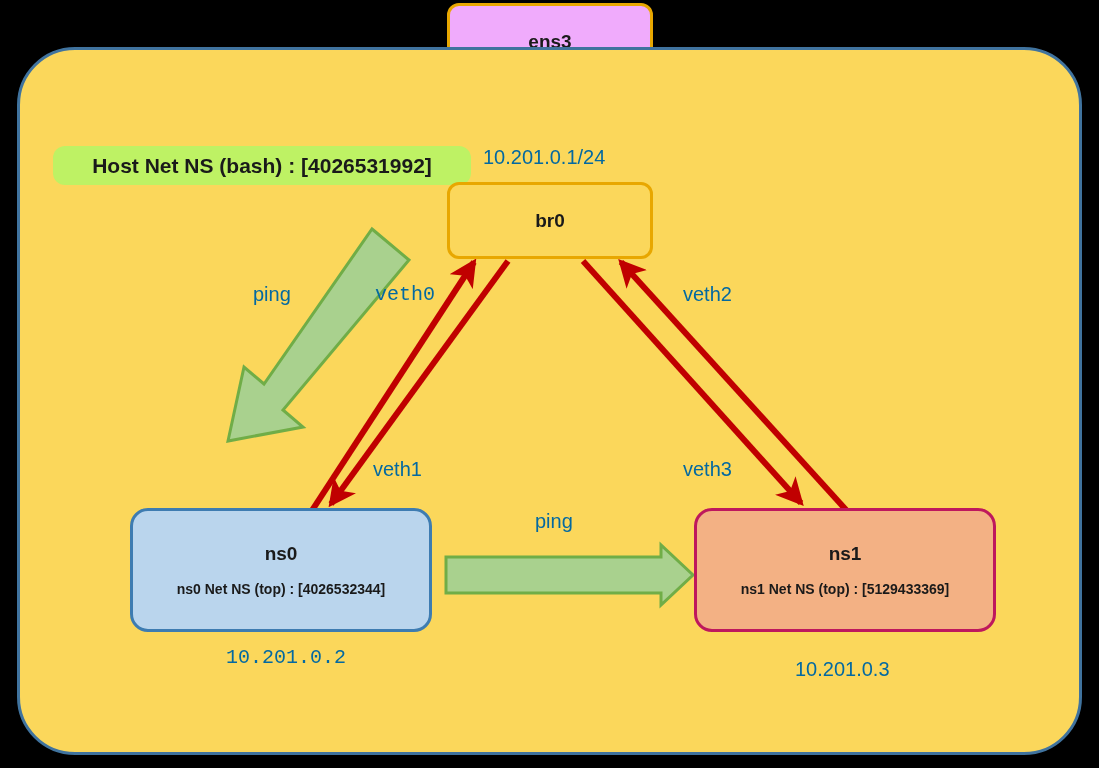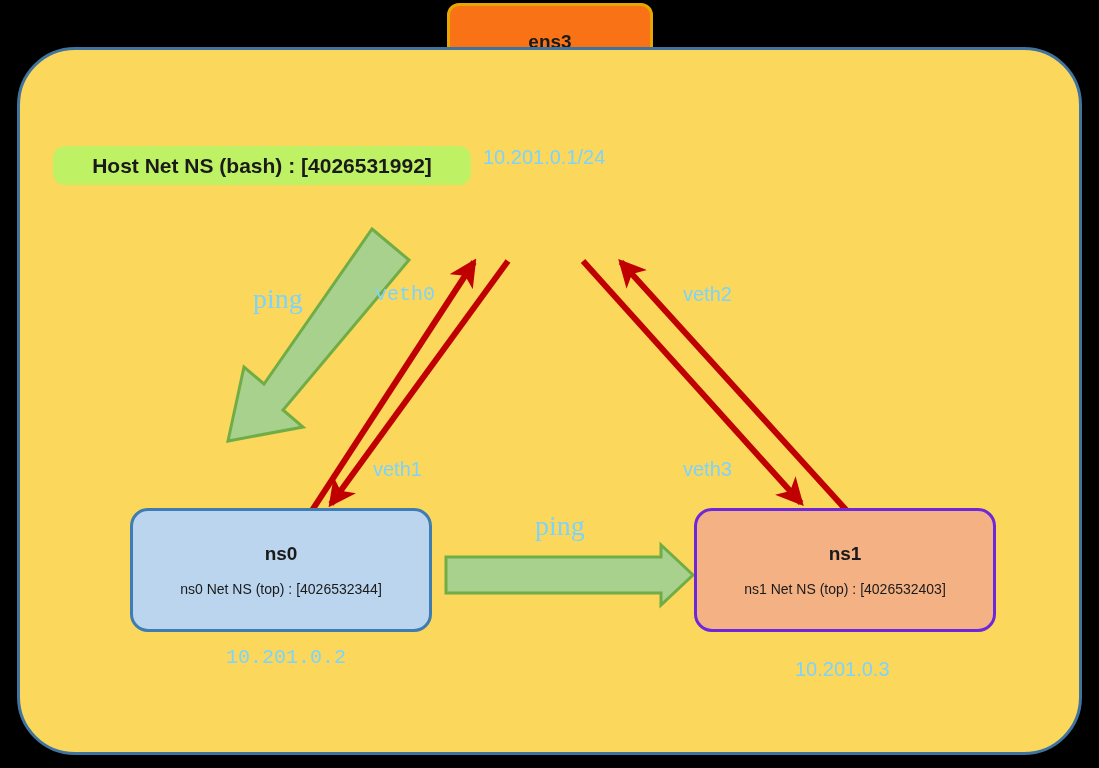"ens3" .node-ens3 { background: #f97316 -> #f0abfc }
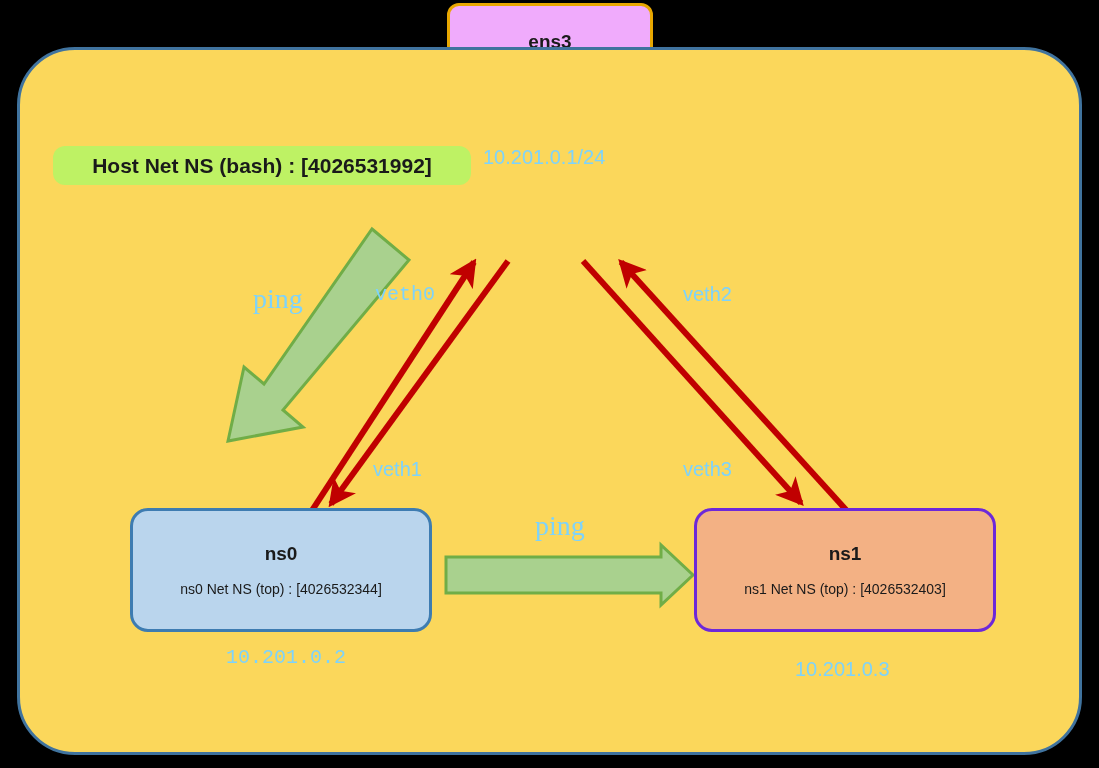"10.201.0.1/24" .lbl { color: #7dd3fc -> #0369a1 }
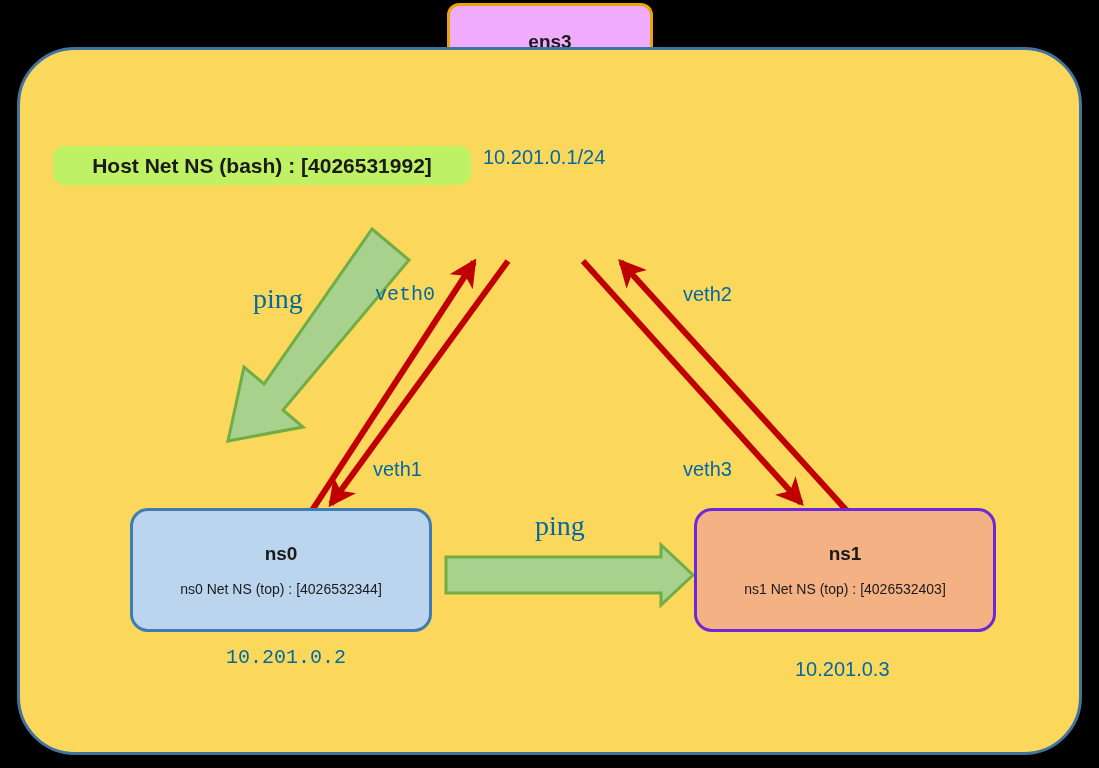"br0" div.node { html: none -> <div> <div>br0</div> </div> }
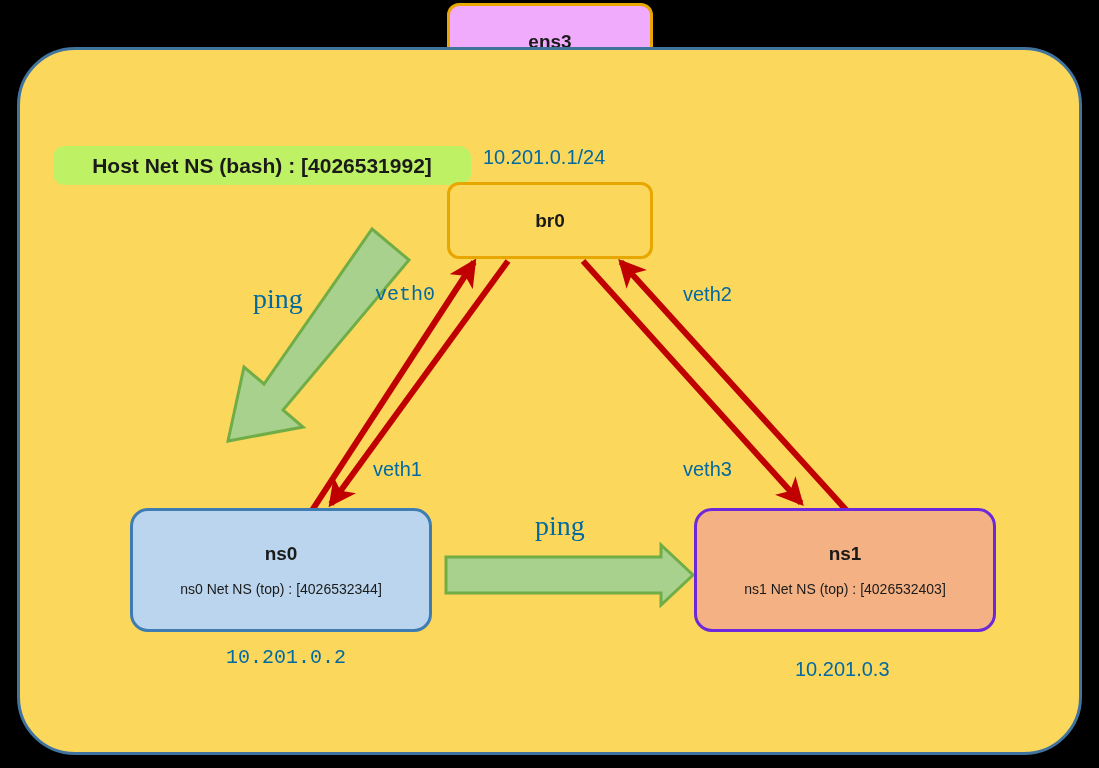"ping" .lbl-ping { font-family: Liberation Serif, serif -> none; font-size: 28px -> 20px }
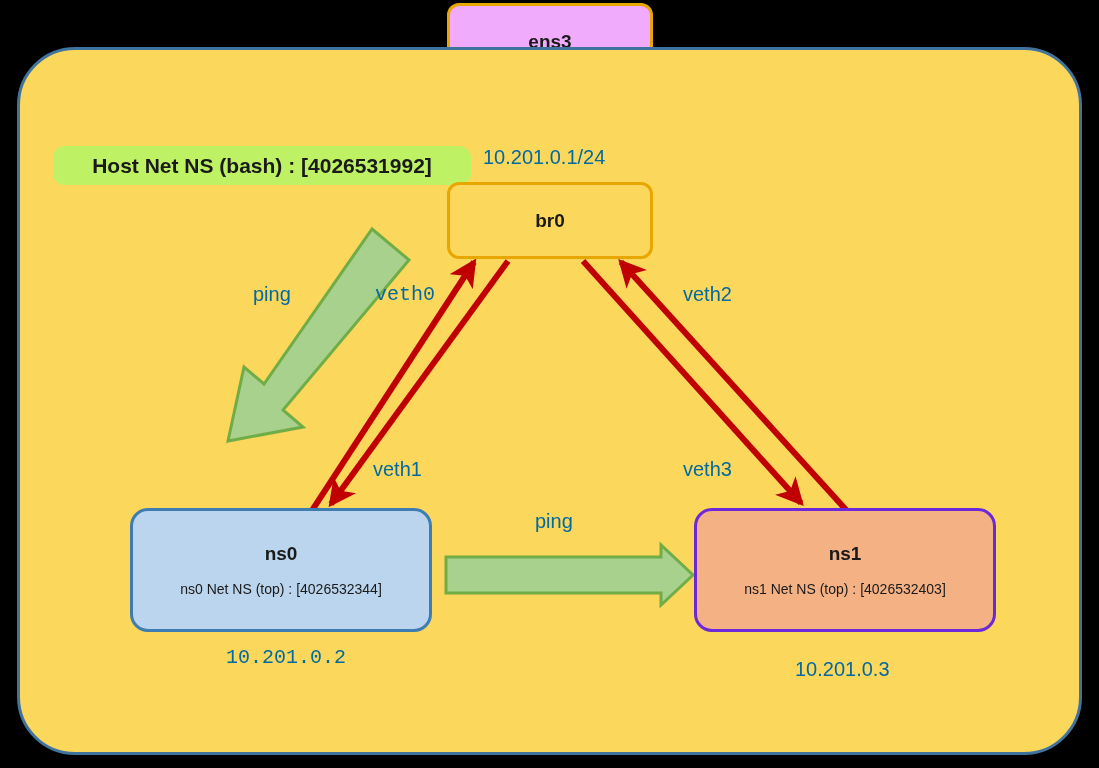"ns1" .node-ns1 { border: 3px solid #6d28d9 -> 3px solid #be185d }
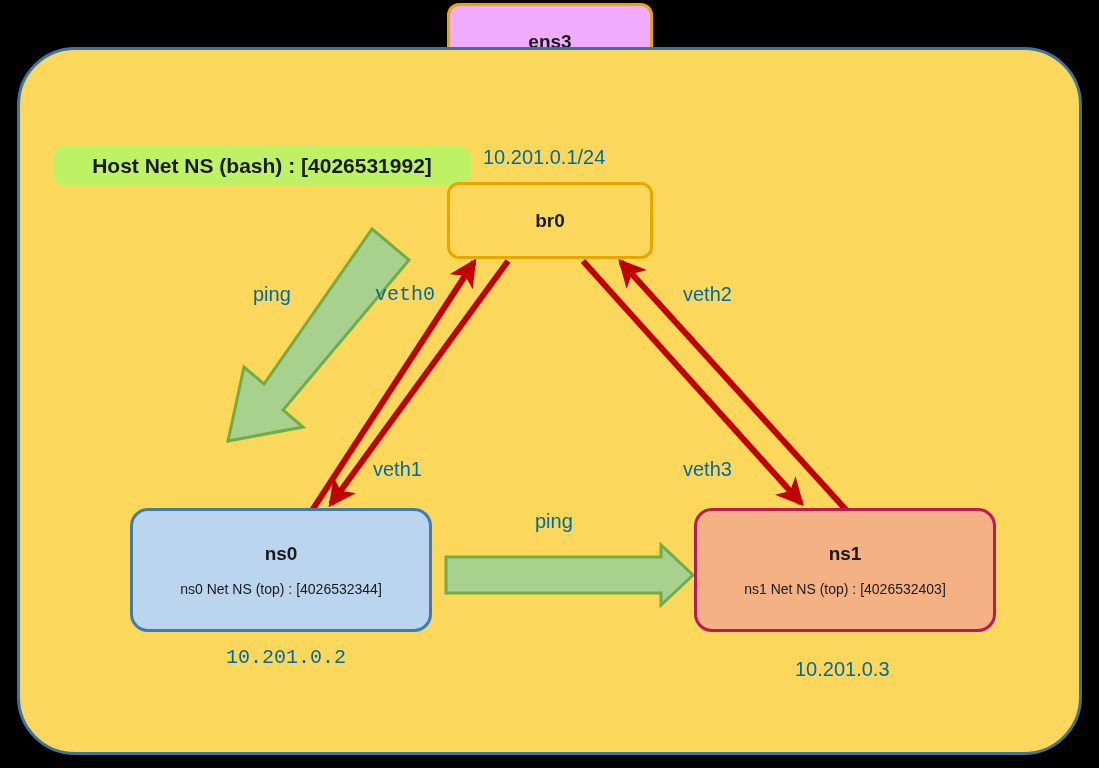"ns0 Net NS (top) :" .node .subtitle { font-weight: normal -> bold }
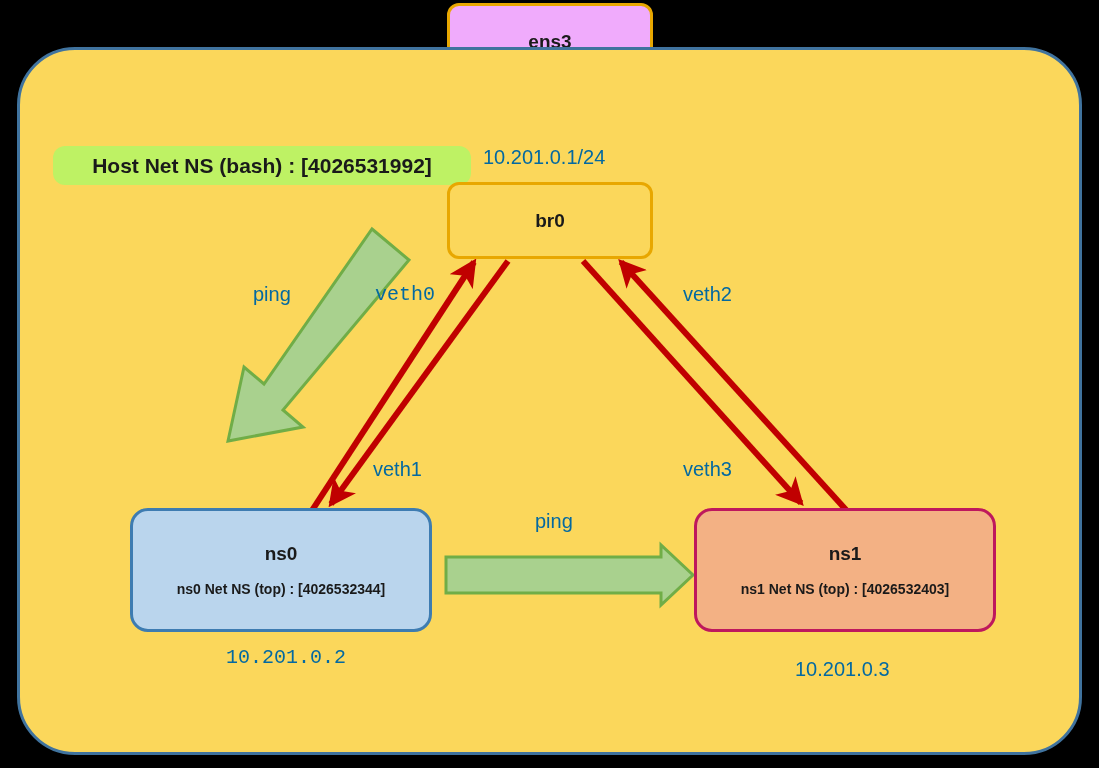"ns1 Net NS (top) :" div.subtitle { text: 4026532403 -> 5129433369 }
